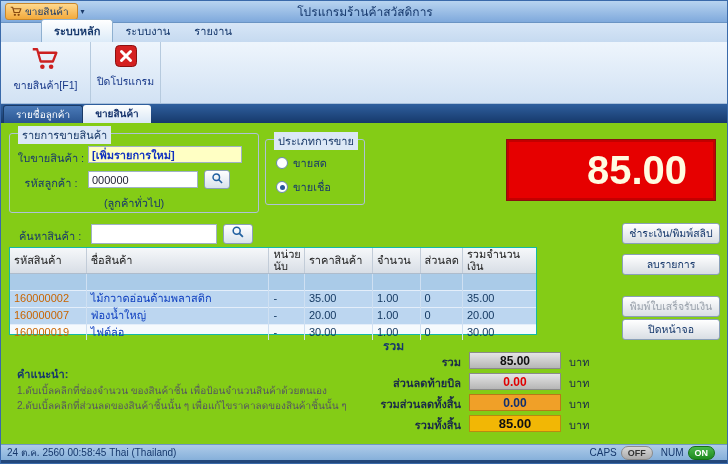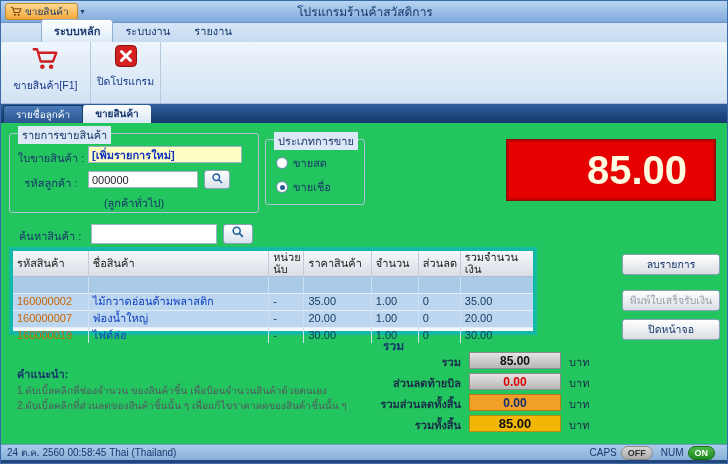"รายการขายสินค้า" .main { background: #22c55e -> #84cc16 }
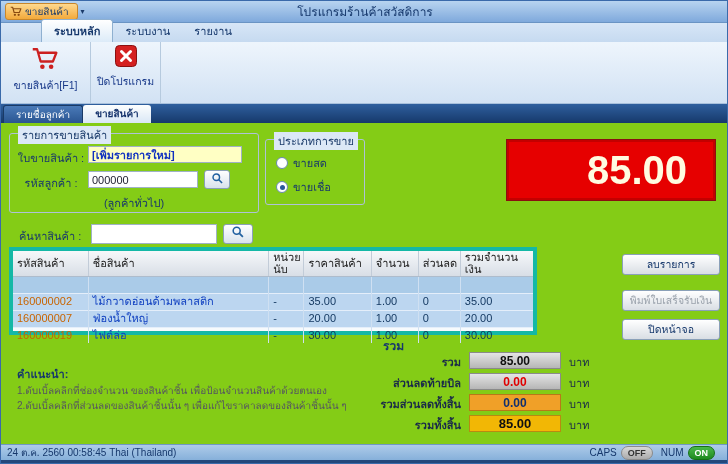"ชำระเงิน/พิมพ์สลิป" div.btn { html: none -> <div>ชำระเงิน/พิมพ์สลิป</div> }
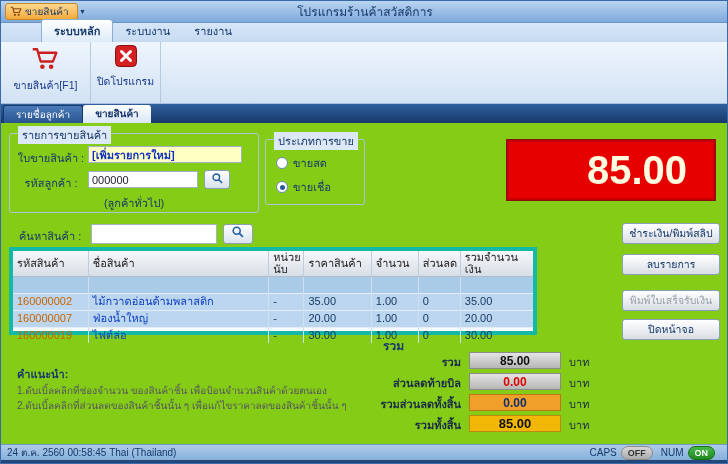"รหัสสินค้า" .items-table { border: 4px solid #14b8a6 -> 1px solid #14b8a6 }
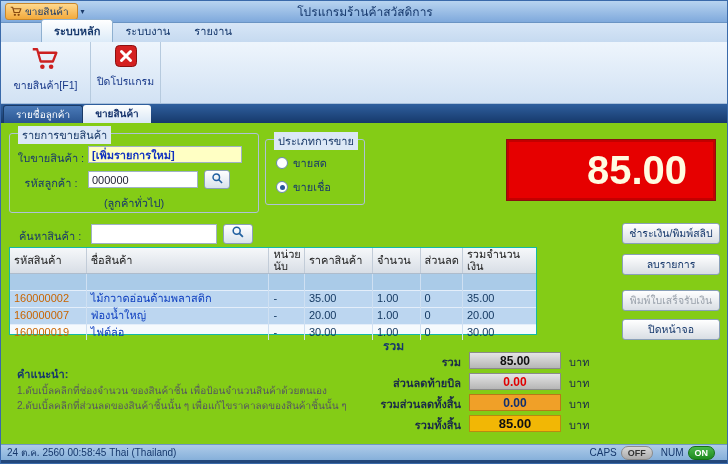"พิมพ์ใบเสร็จรับเงิน" div.btn { top: 167px -> 173px }
